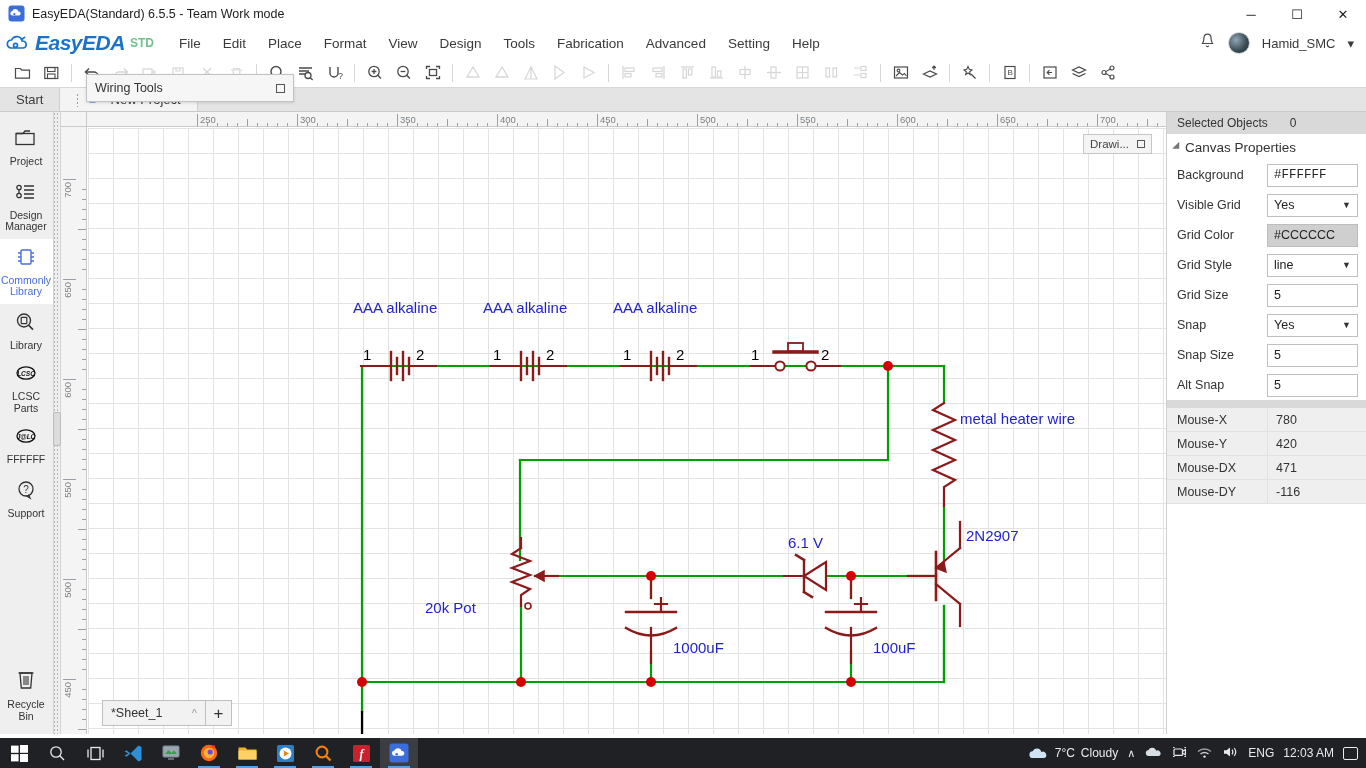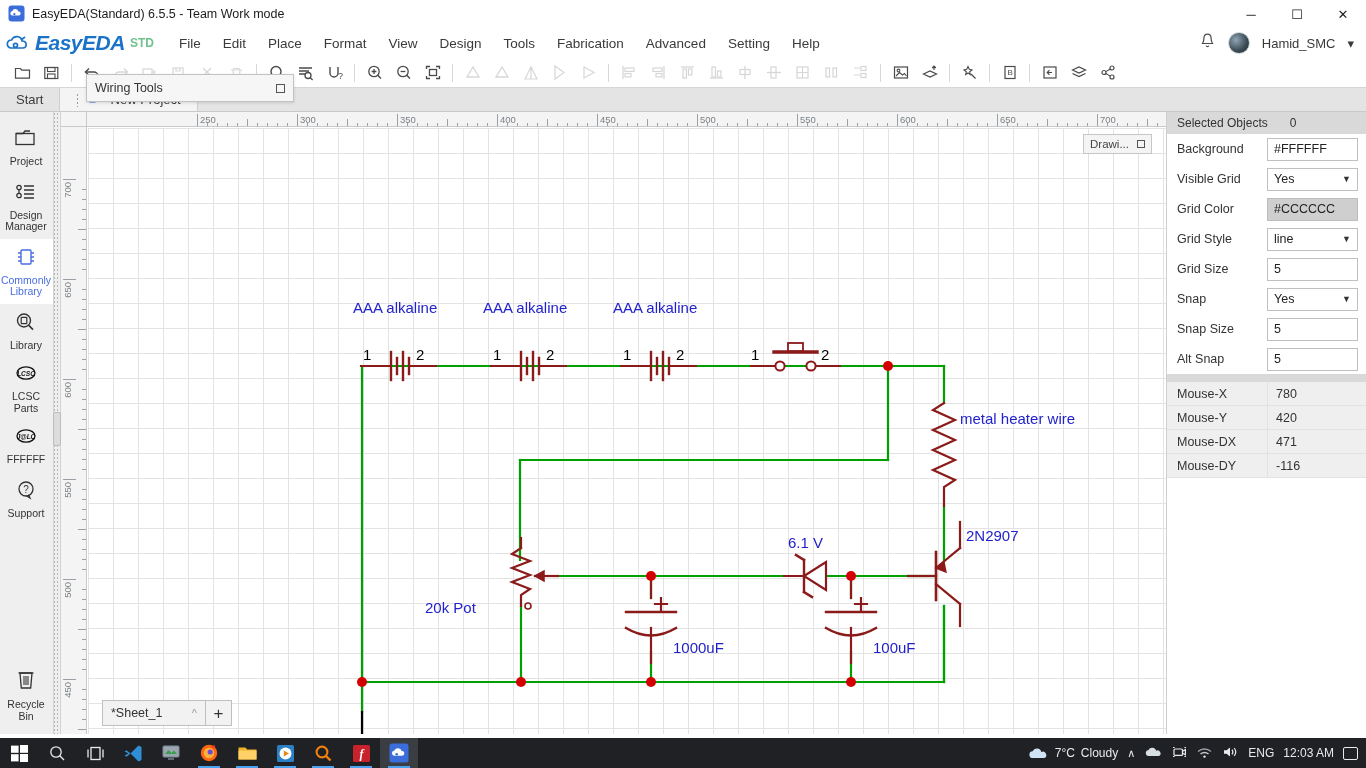"Canvas Properties" div.rp-section { html: none -> <div> <span></span> <span>Canvas Properties</span> </div> }
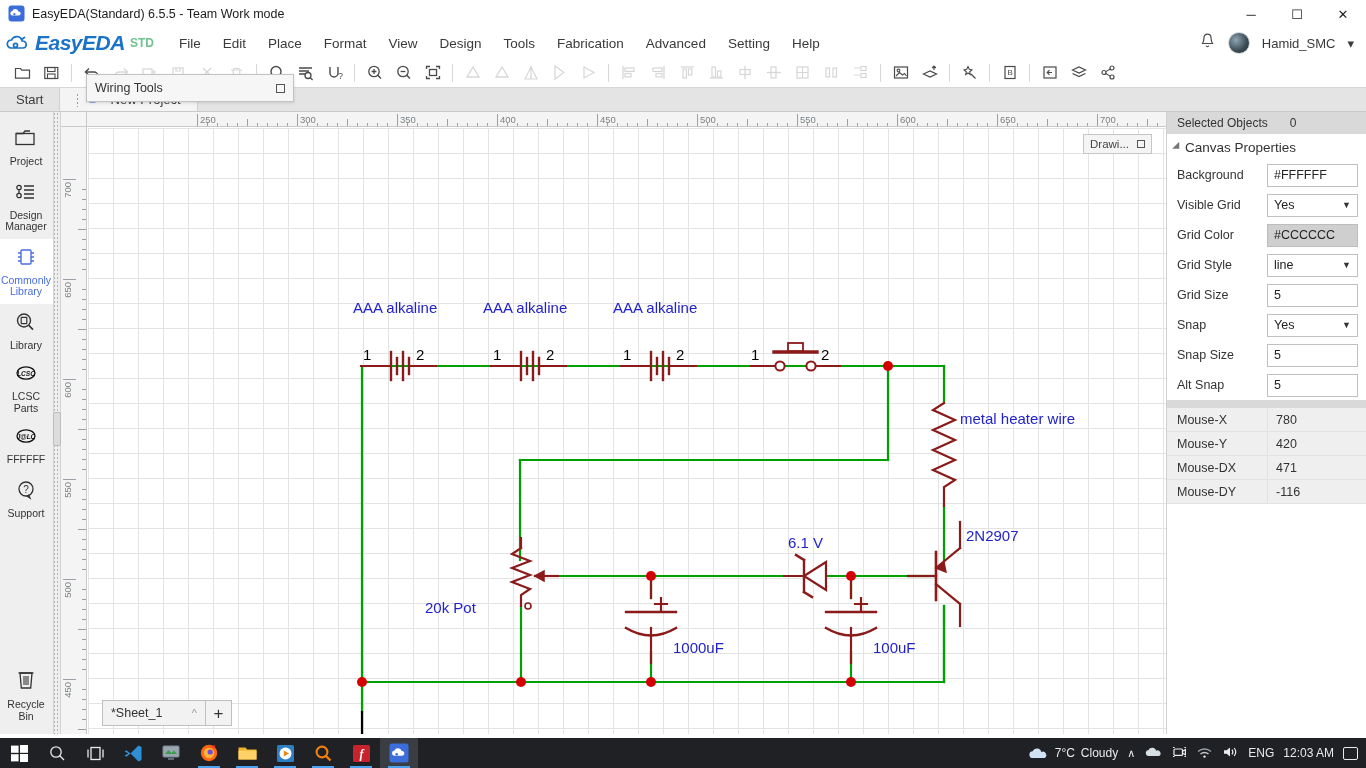"#FFFFFF" span.rp-input { font-family: none -> Liberation Mono, monospace }
